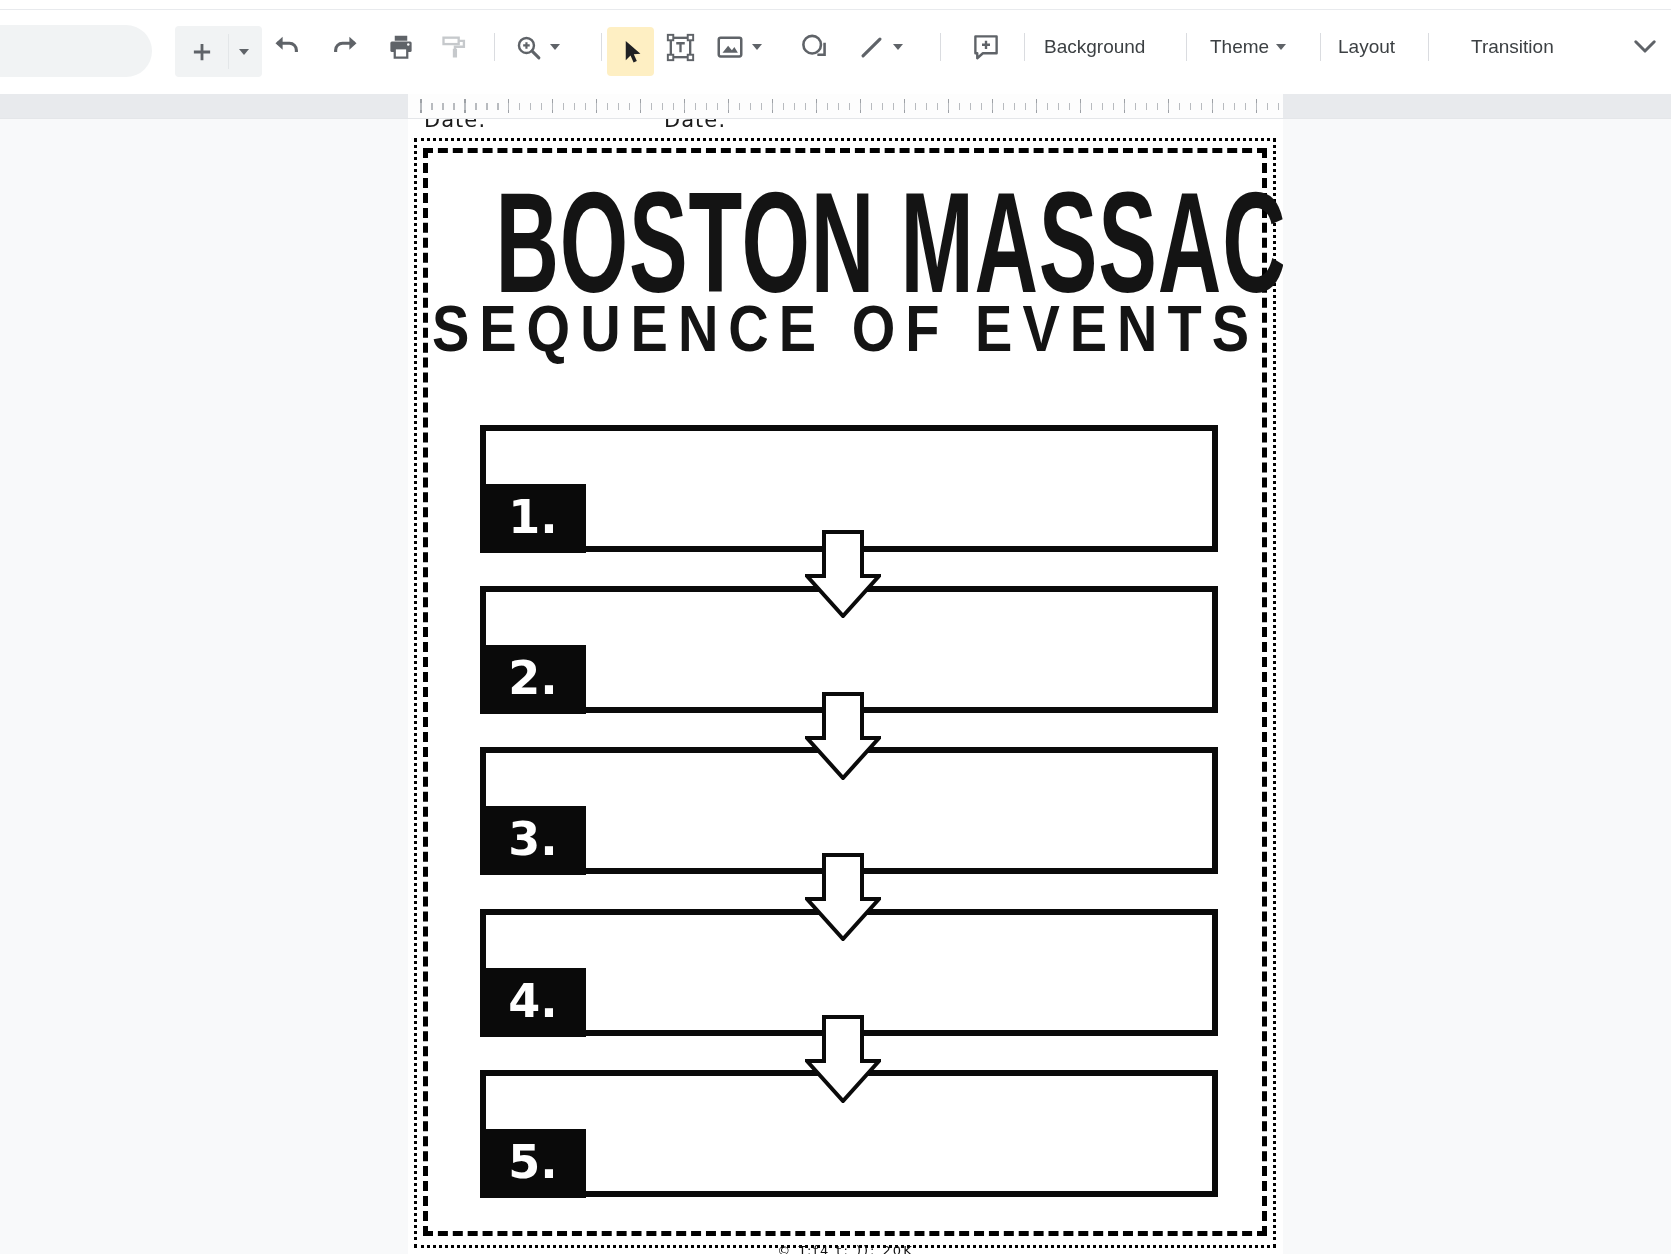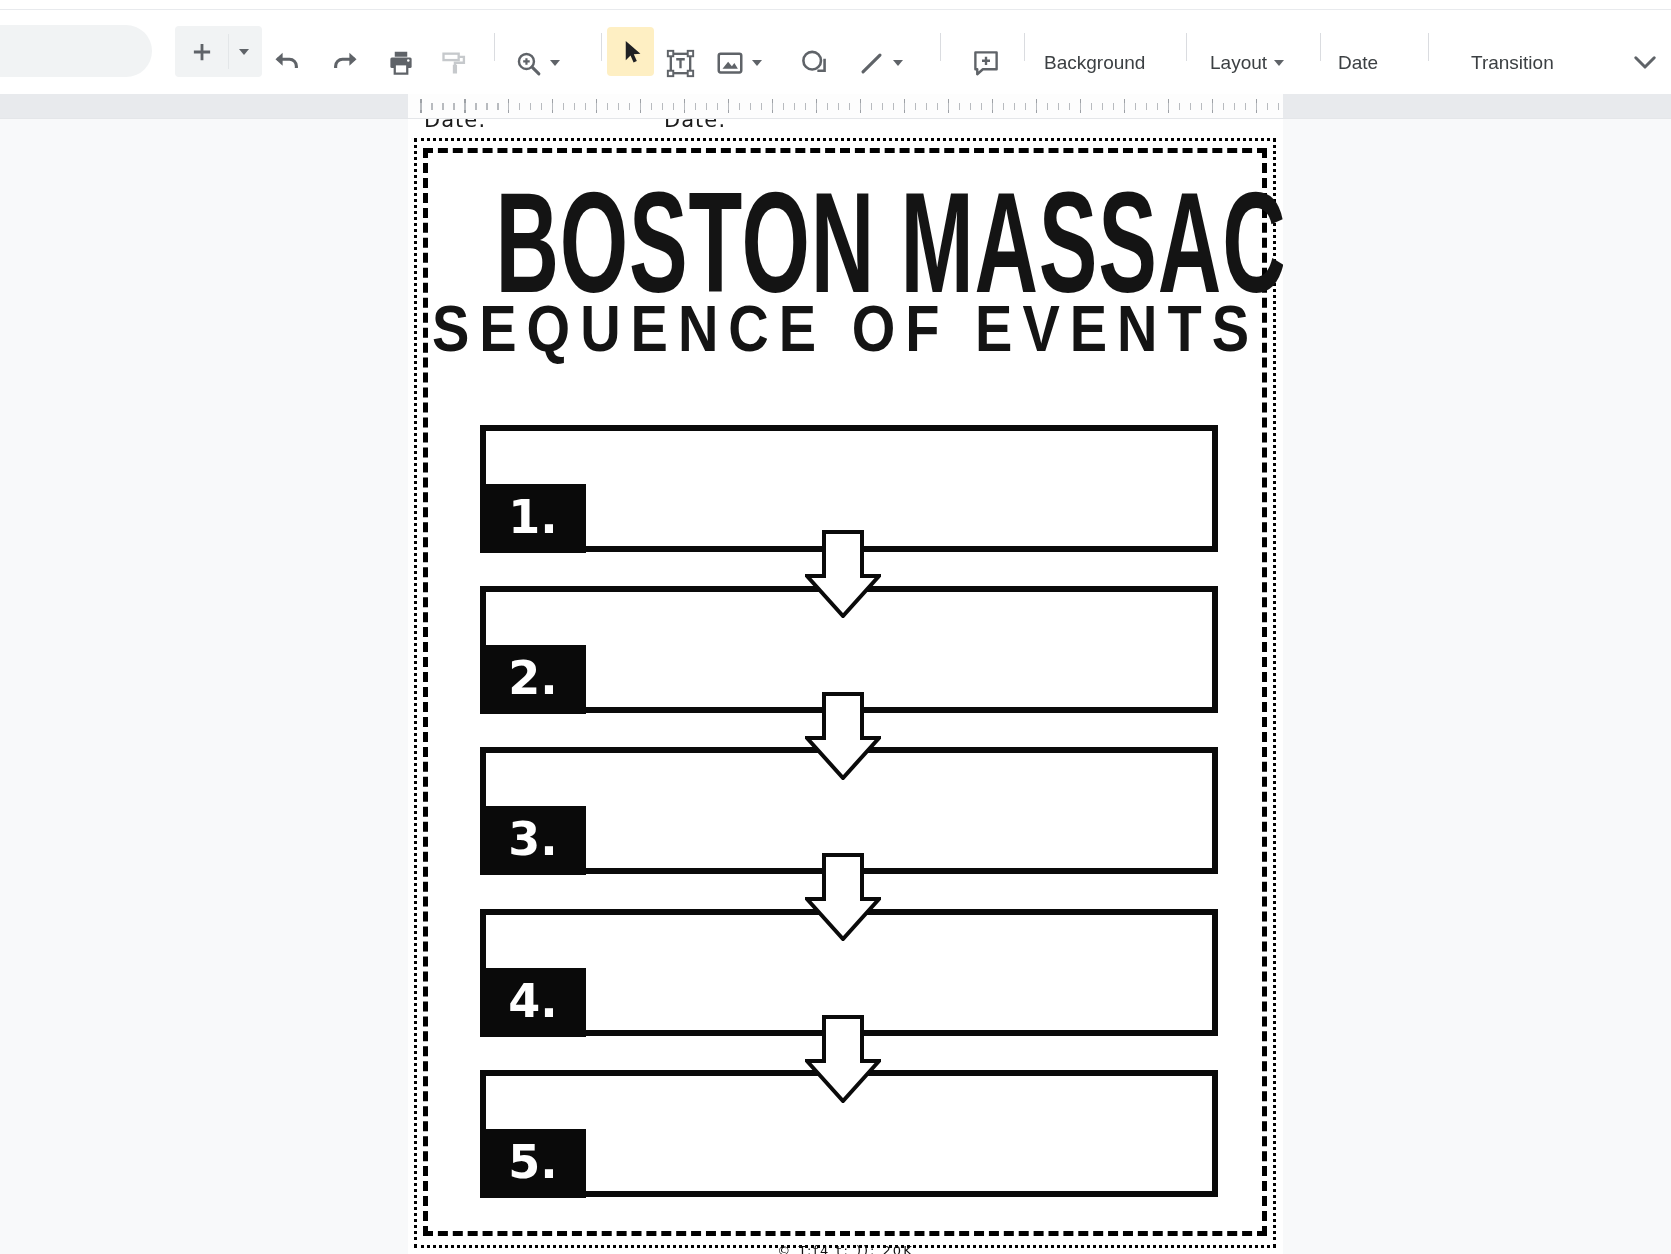"Background" .tb-item { top: 16px -> 0 }
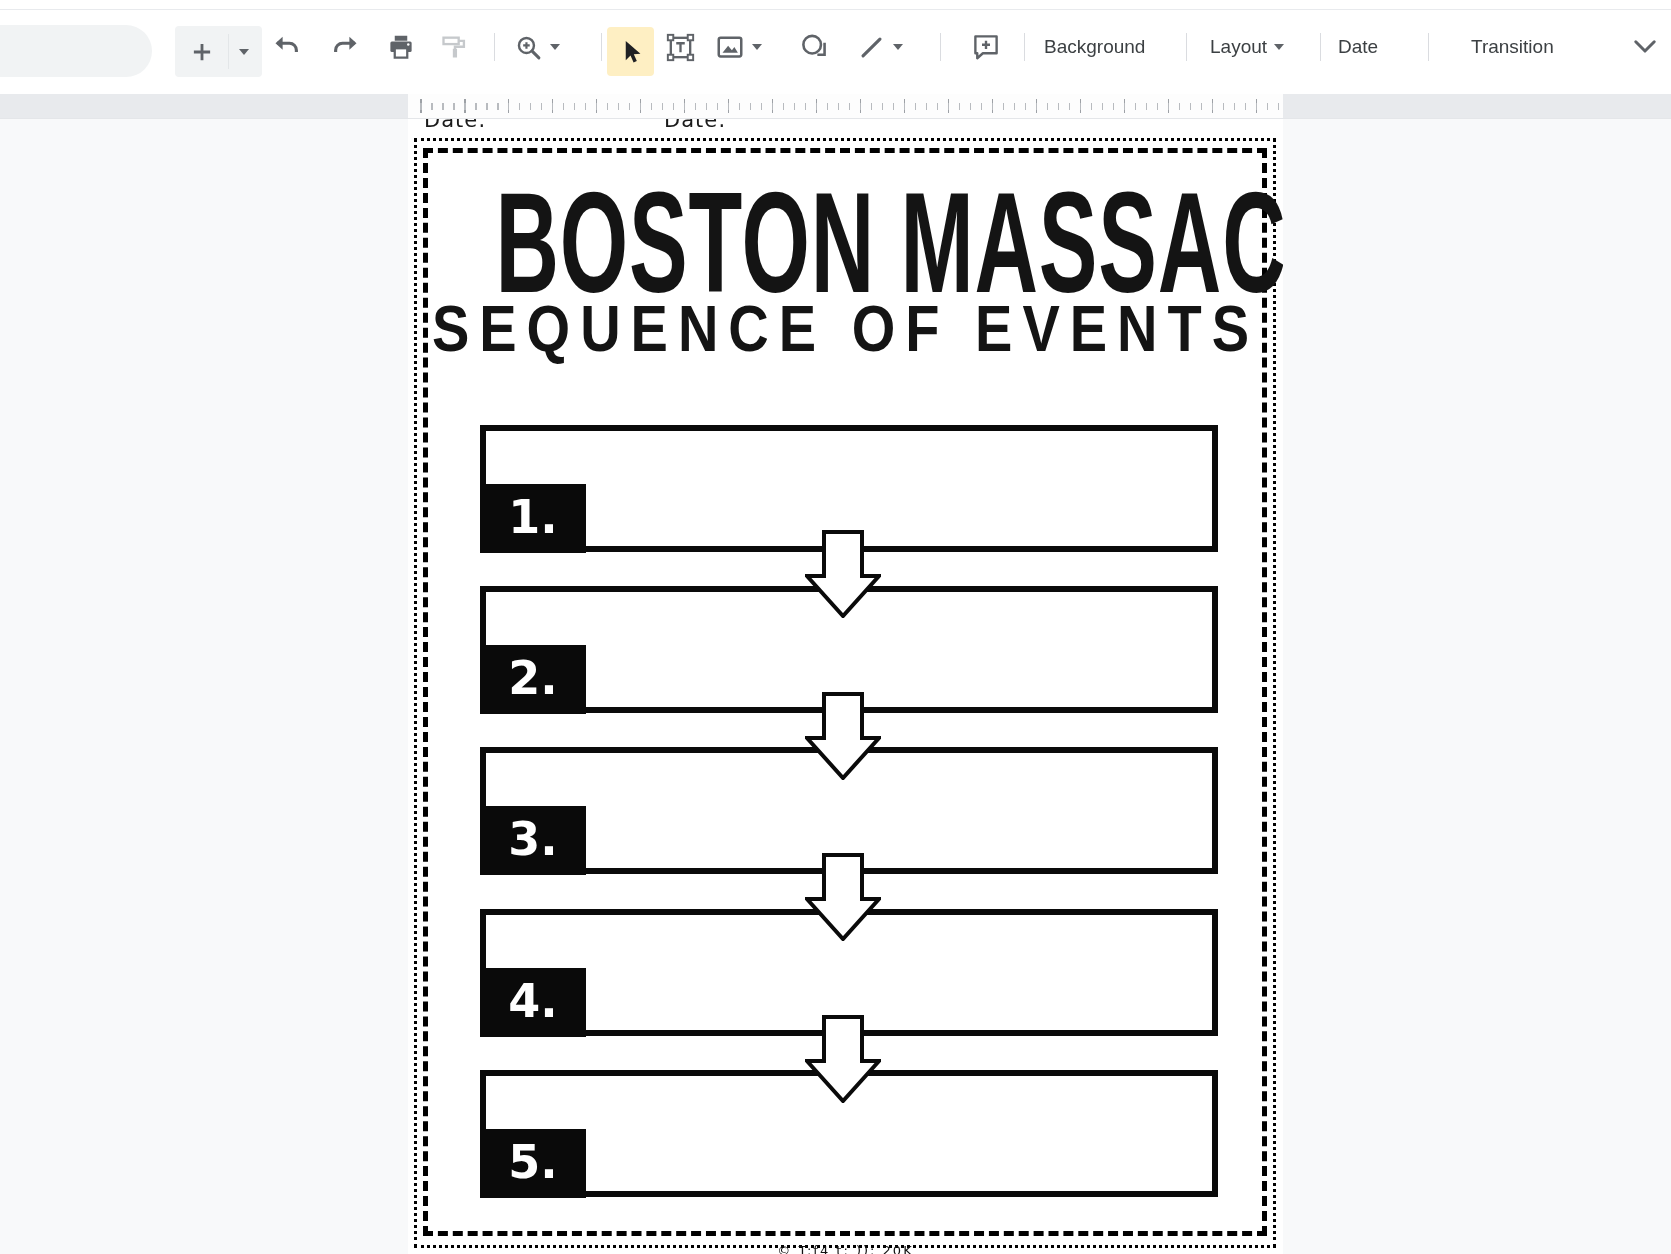"Layout" span.tb-label { text: Layout -> Theme }
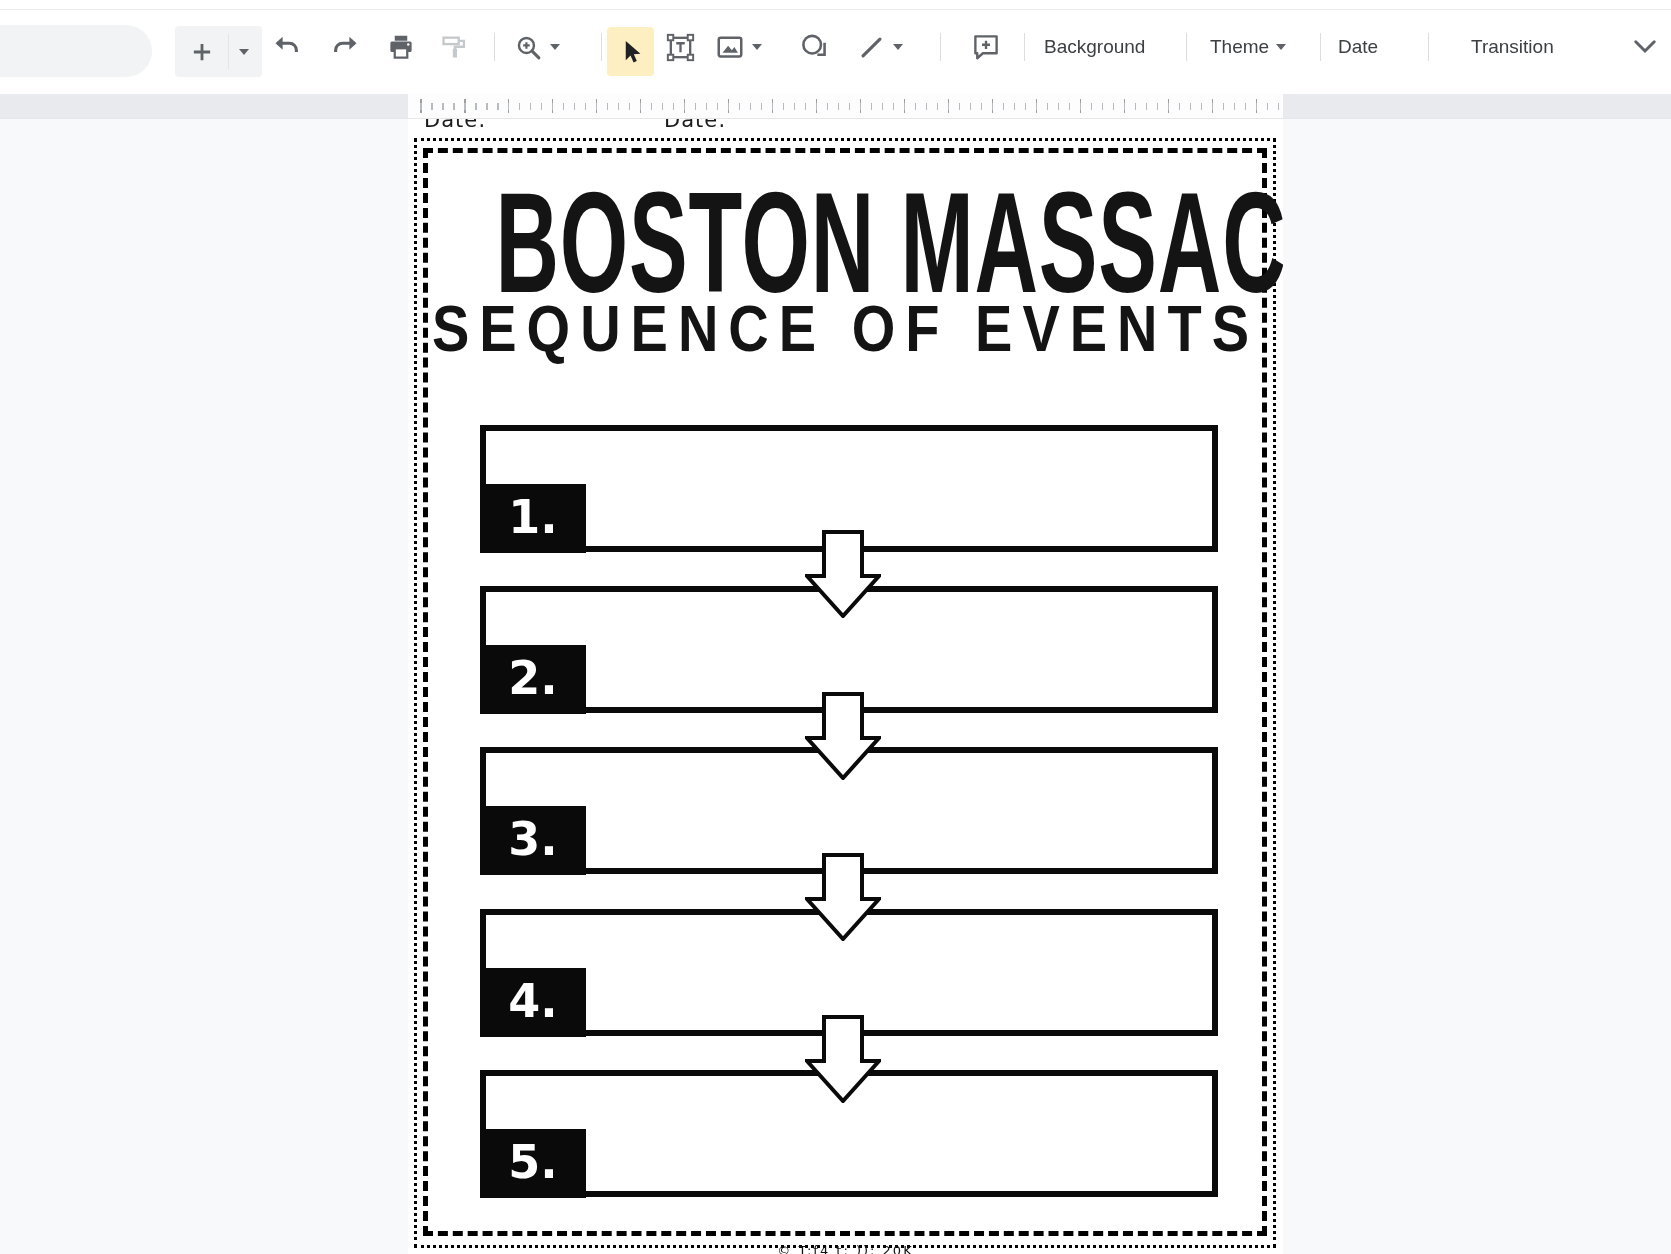"Date" span.tb-label { text: Date -> Layout }
